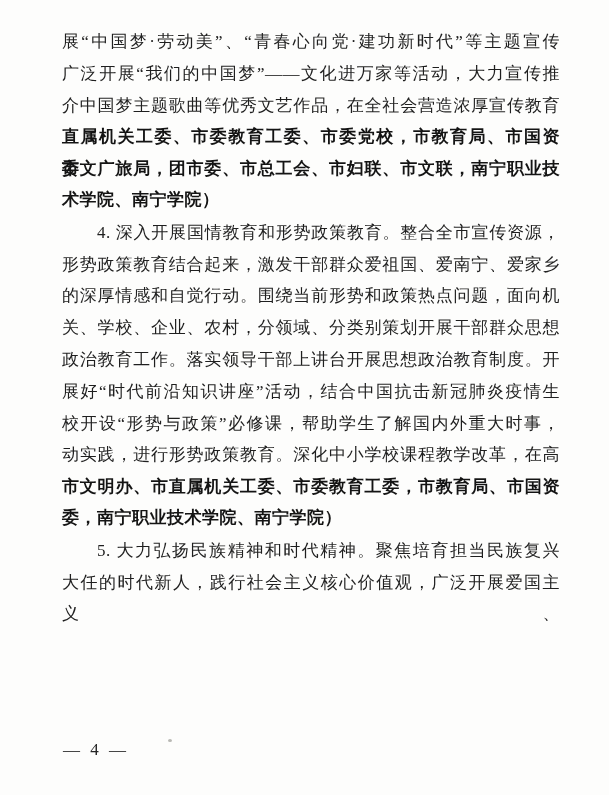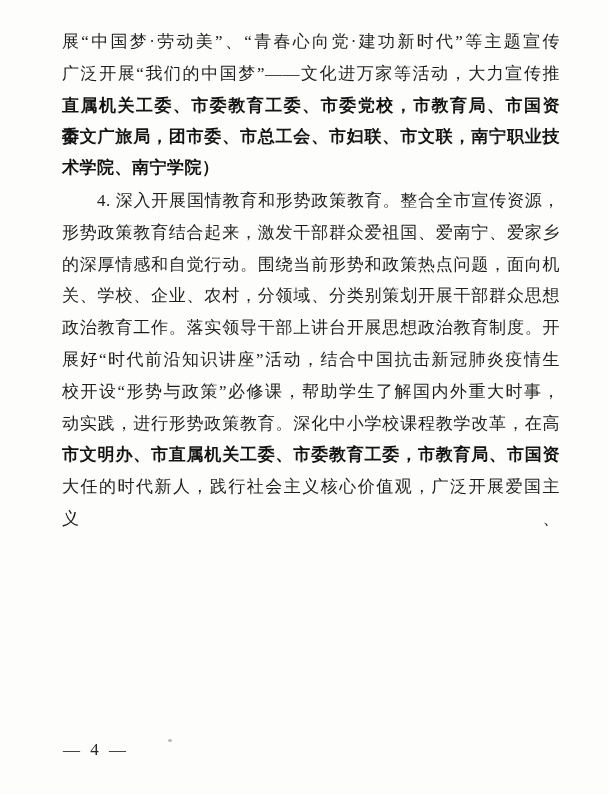"介中国梦主题歌曲等优秀文艺作品，在全社会营造浓厚宣传教育" div.line { html: none -> <div><span>介中国梦主题歌曲等优秀文艺作品，在全社会营造浓厚宣传教育</span></div> }
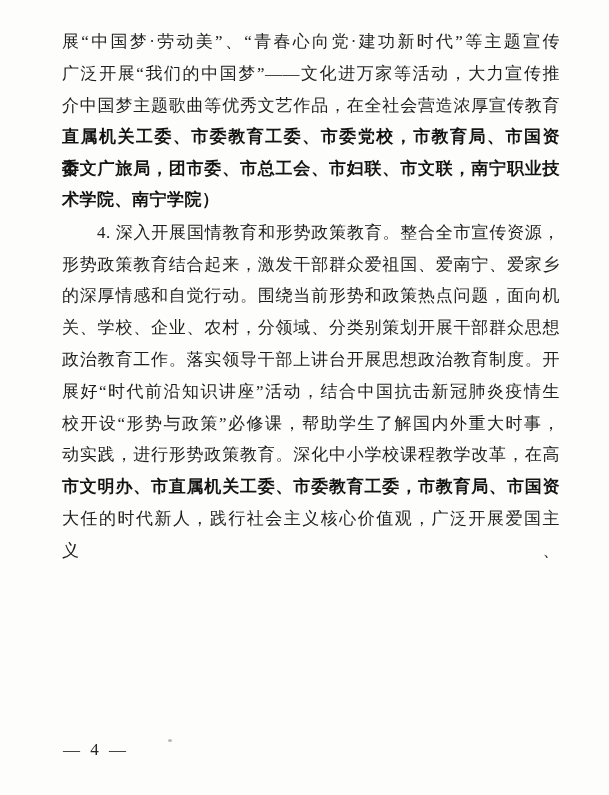"委，南宁职业技术学院、南宁学院）" div.line { html: none -> <div><span>委，南宁职业技术学院、南宁学院）</span></div> }
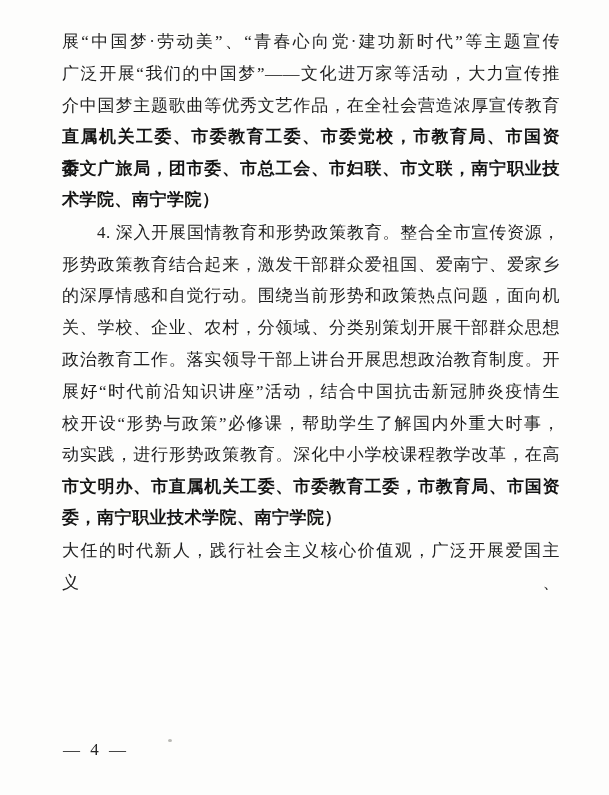"5. 大力弘扬民族精神和时代精神。聚焦培育担当民族复兴" div.line { html: none -> <div><span>5. 大力弘扬民族精神和时代精神。聚焦培育担当民族复兴</span></div> }
